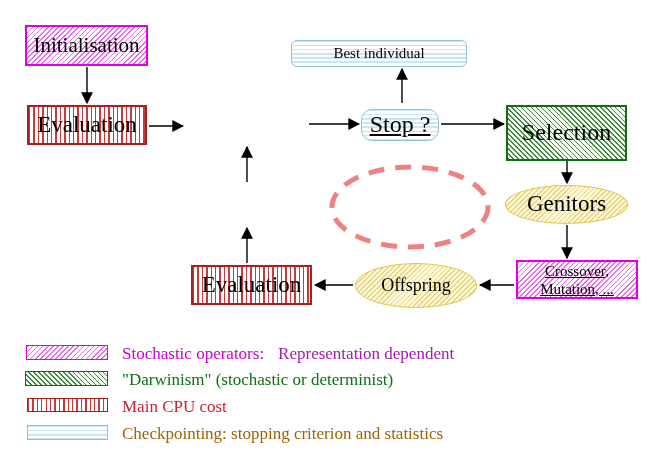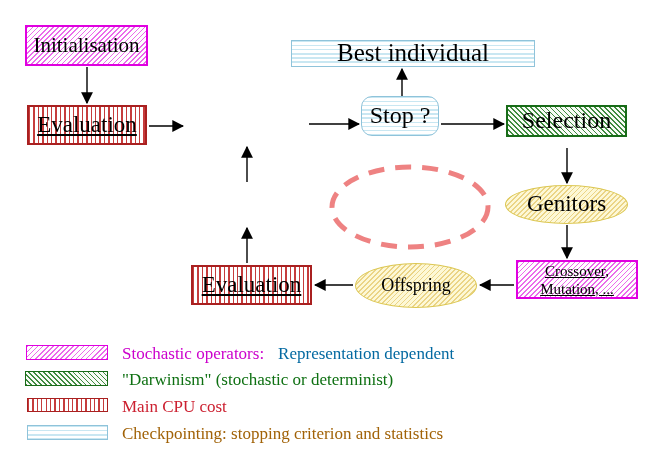"Best individual" div.node { border-radius: none -> 6px; font-size: 25px -> 15px; width: 244px -> 176px }
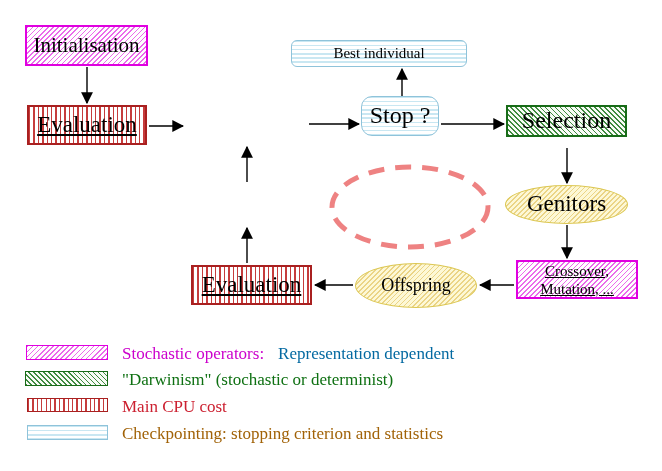"Evaluation" .stripe-red { text-decoration: underline -> none }
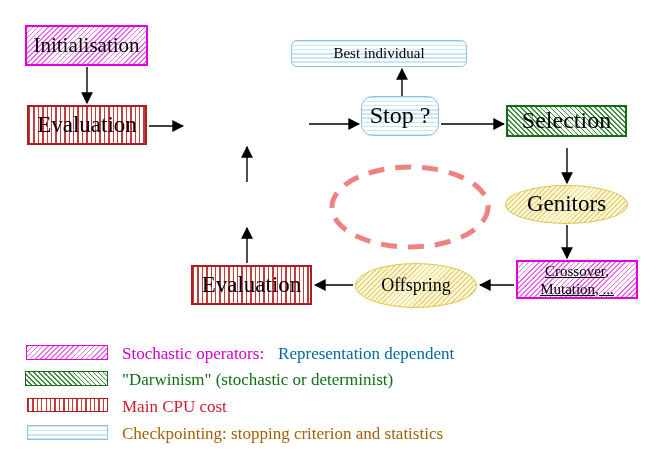"Stop ?" div.node { height: 40px -> 32px; text-decoration: none -> underline; top: 96px -> 109px }
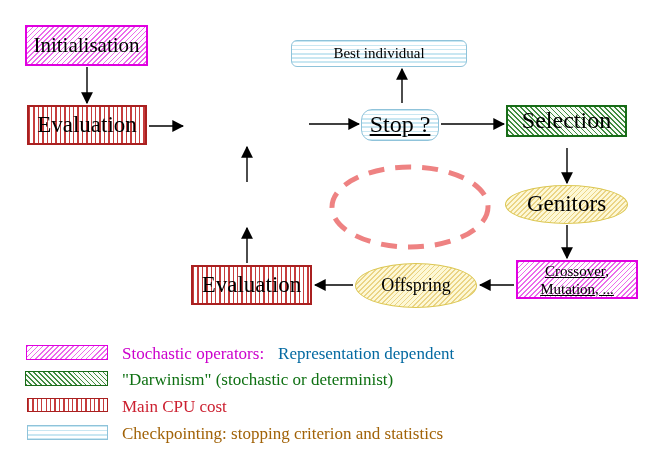"Selection" div.node { height: 32px -> 56px }
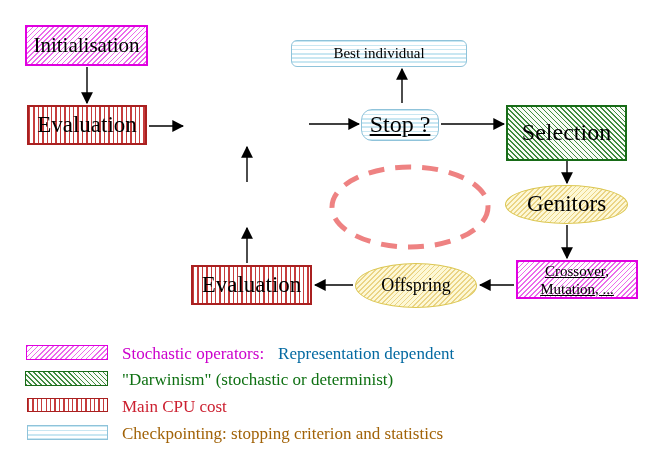"Representation dependent" span { color: #0369a1 -> #a21caf }
